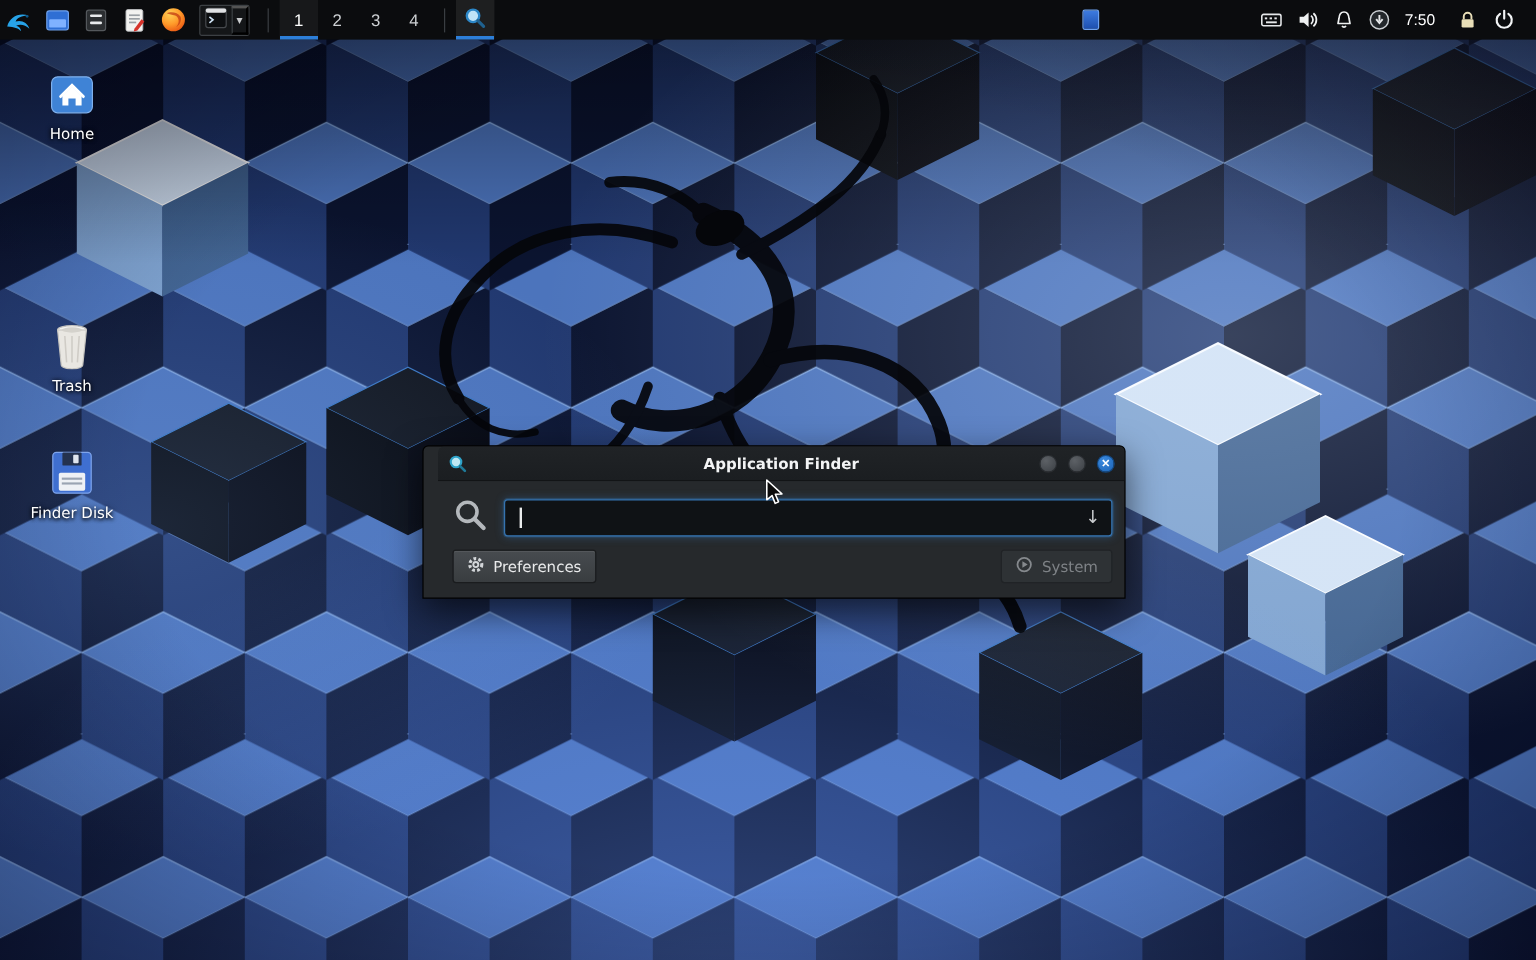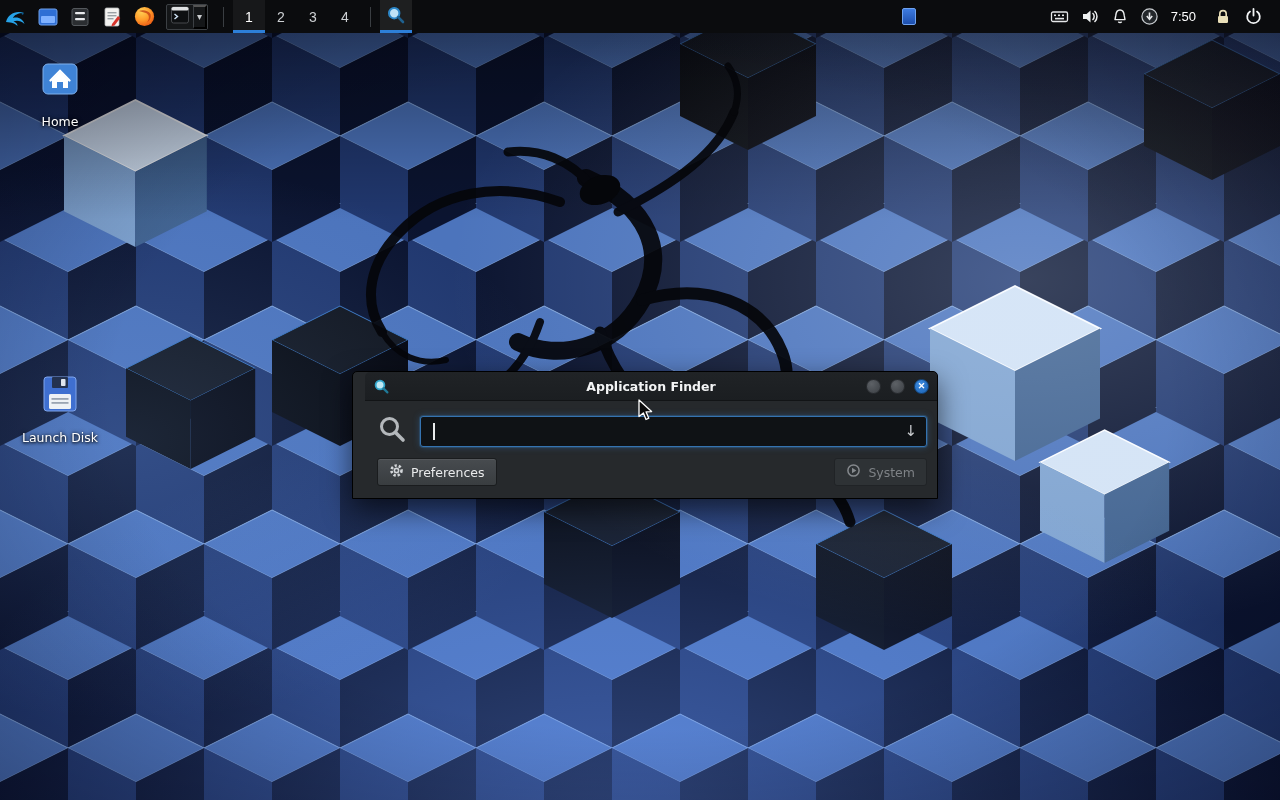"Home" .desk-icon { gap: 17px -> 7px }
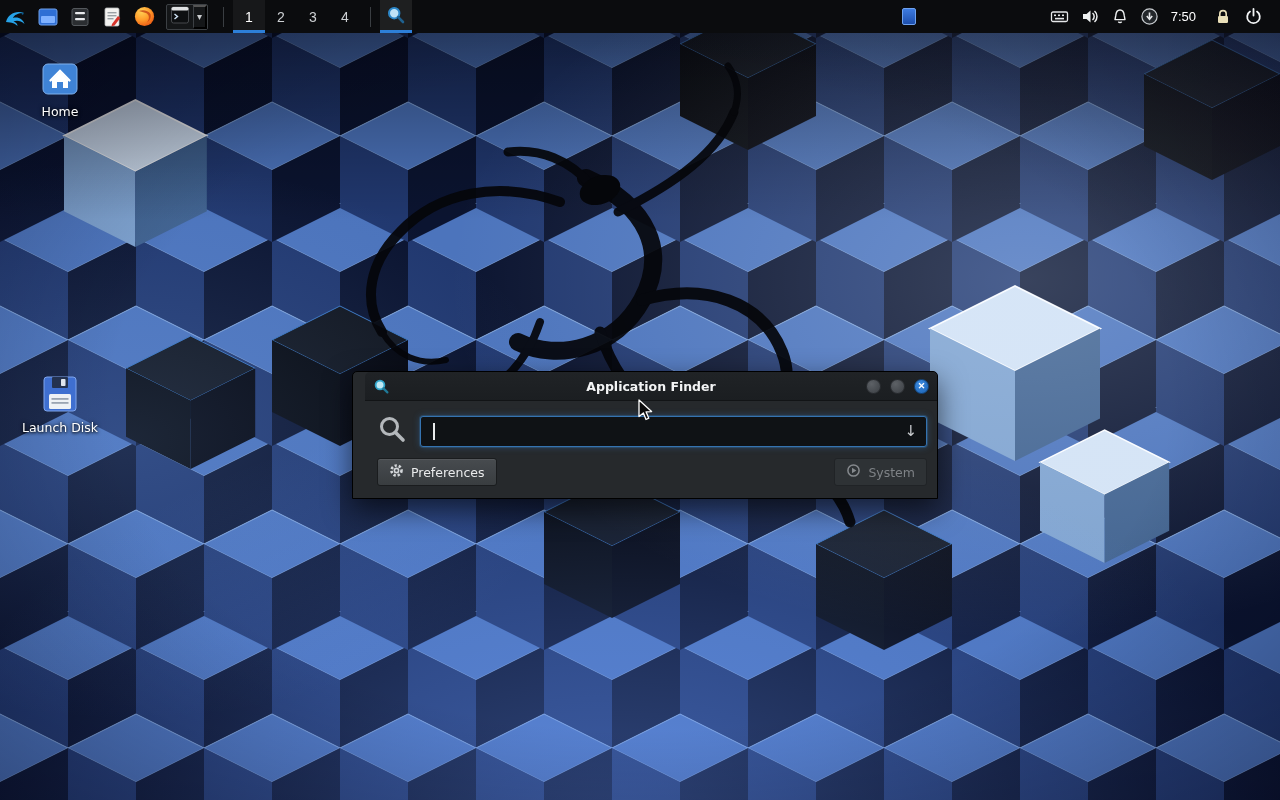"Trash" div.desk-icon { html: none -> <div> <span> <svg> <ellipse></ellipse> <path></path> <path></path> <ellipse></ellipse> </svg> </span> <span>Trash</span> </div> }
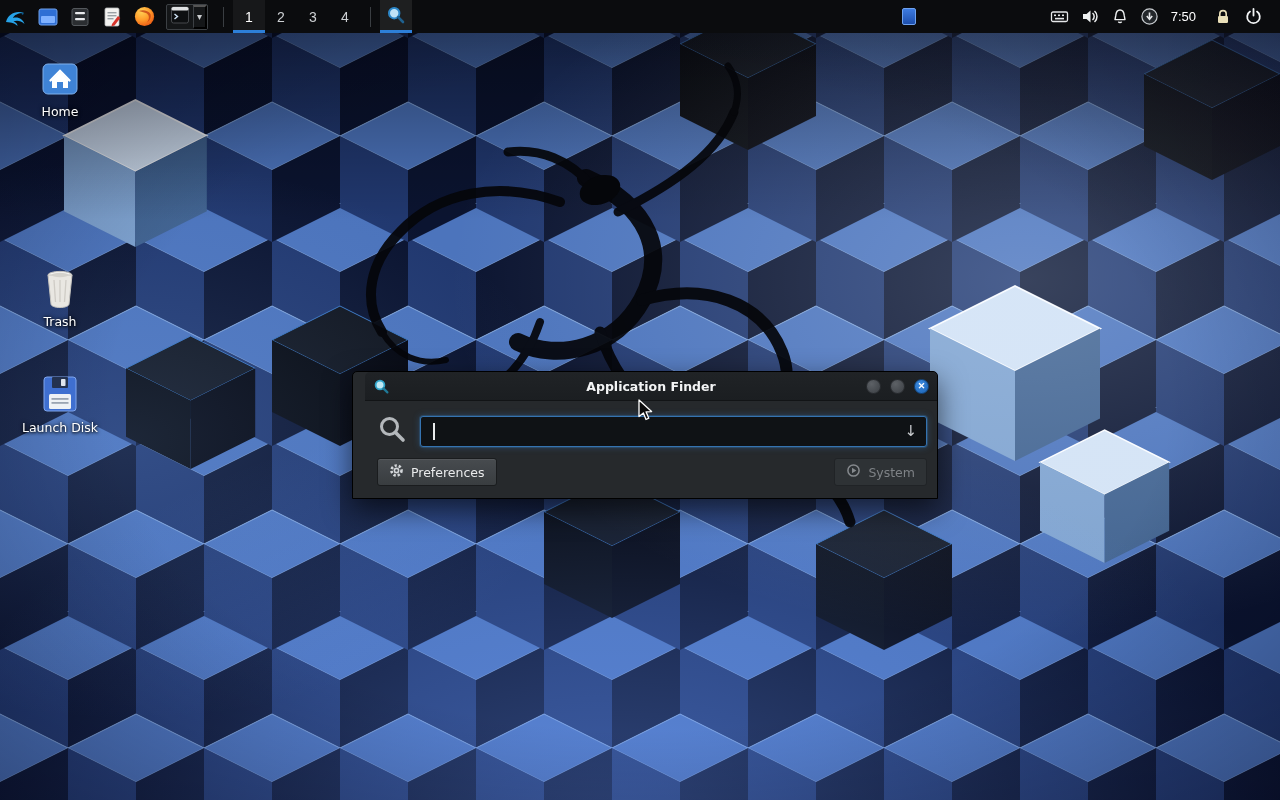"Launch Disk" span.desk-label { text: Launch -> Finder }
